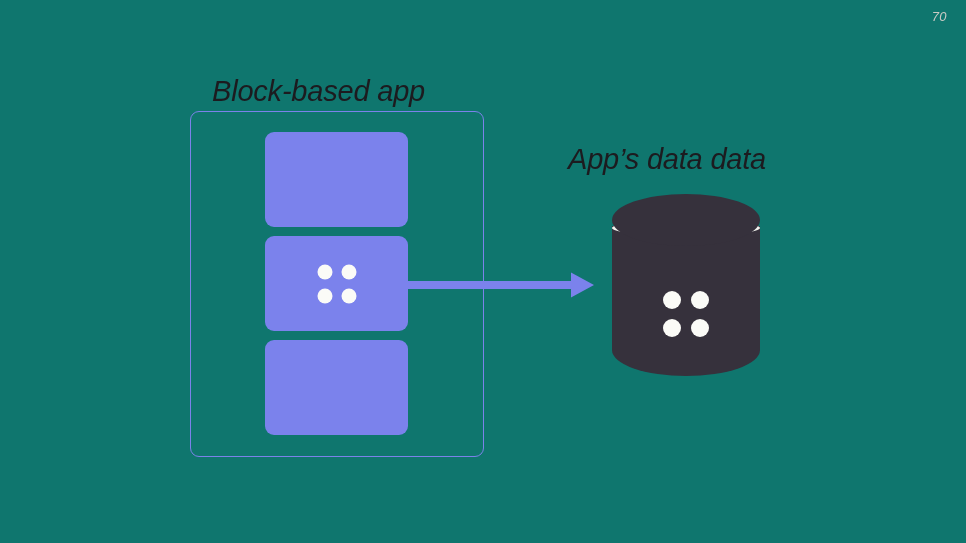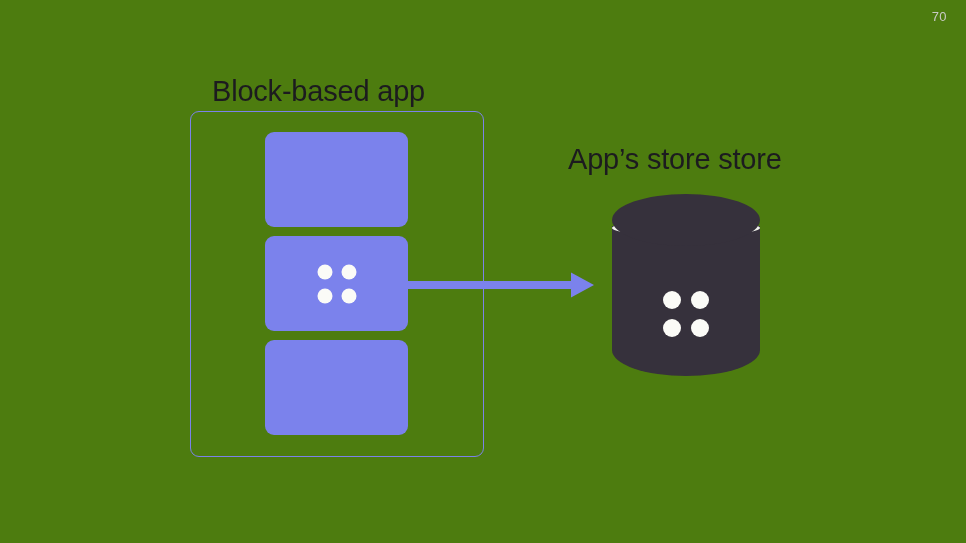"70" #slide { background: #4d7c0f -> #0f766e; font-style: none -> italic }
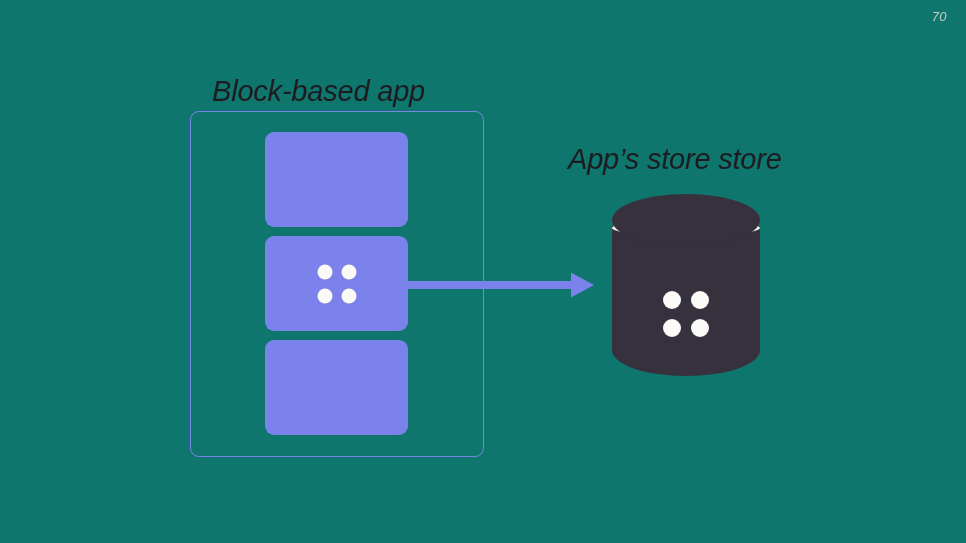"App’s store store" div.heading { text: store store -> data data }
